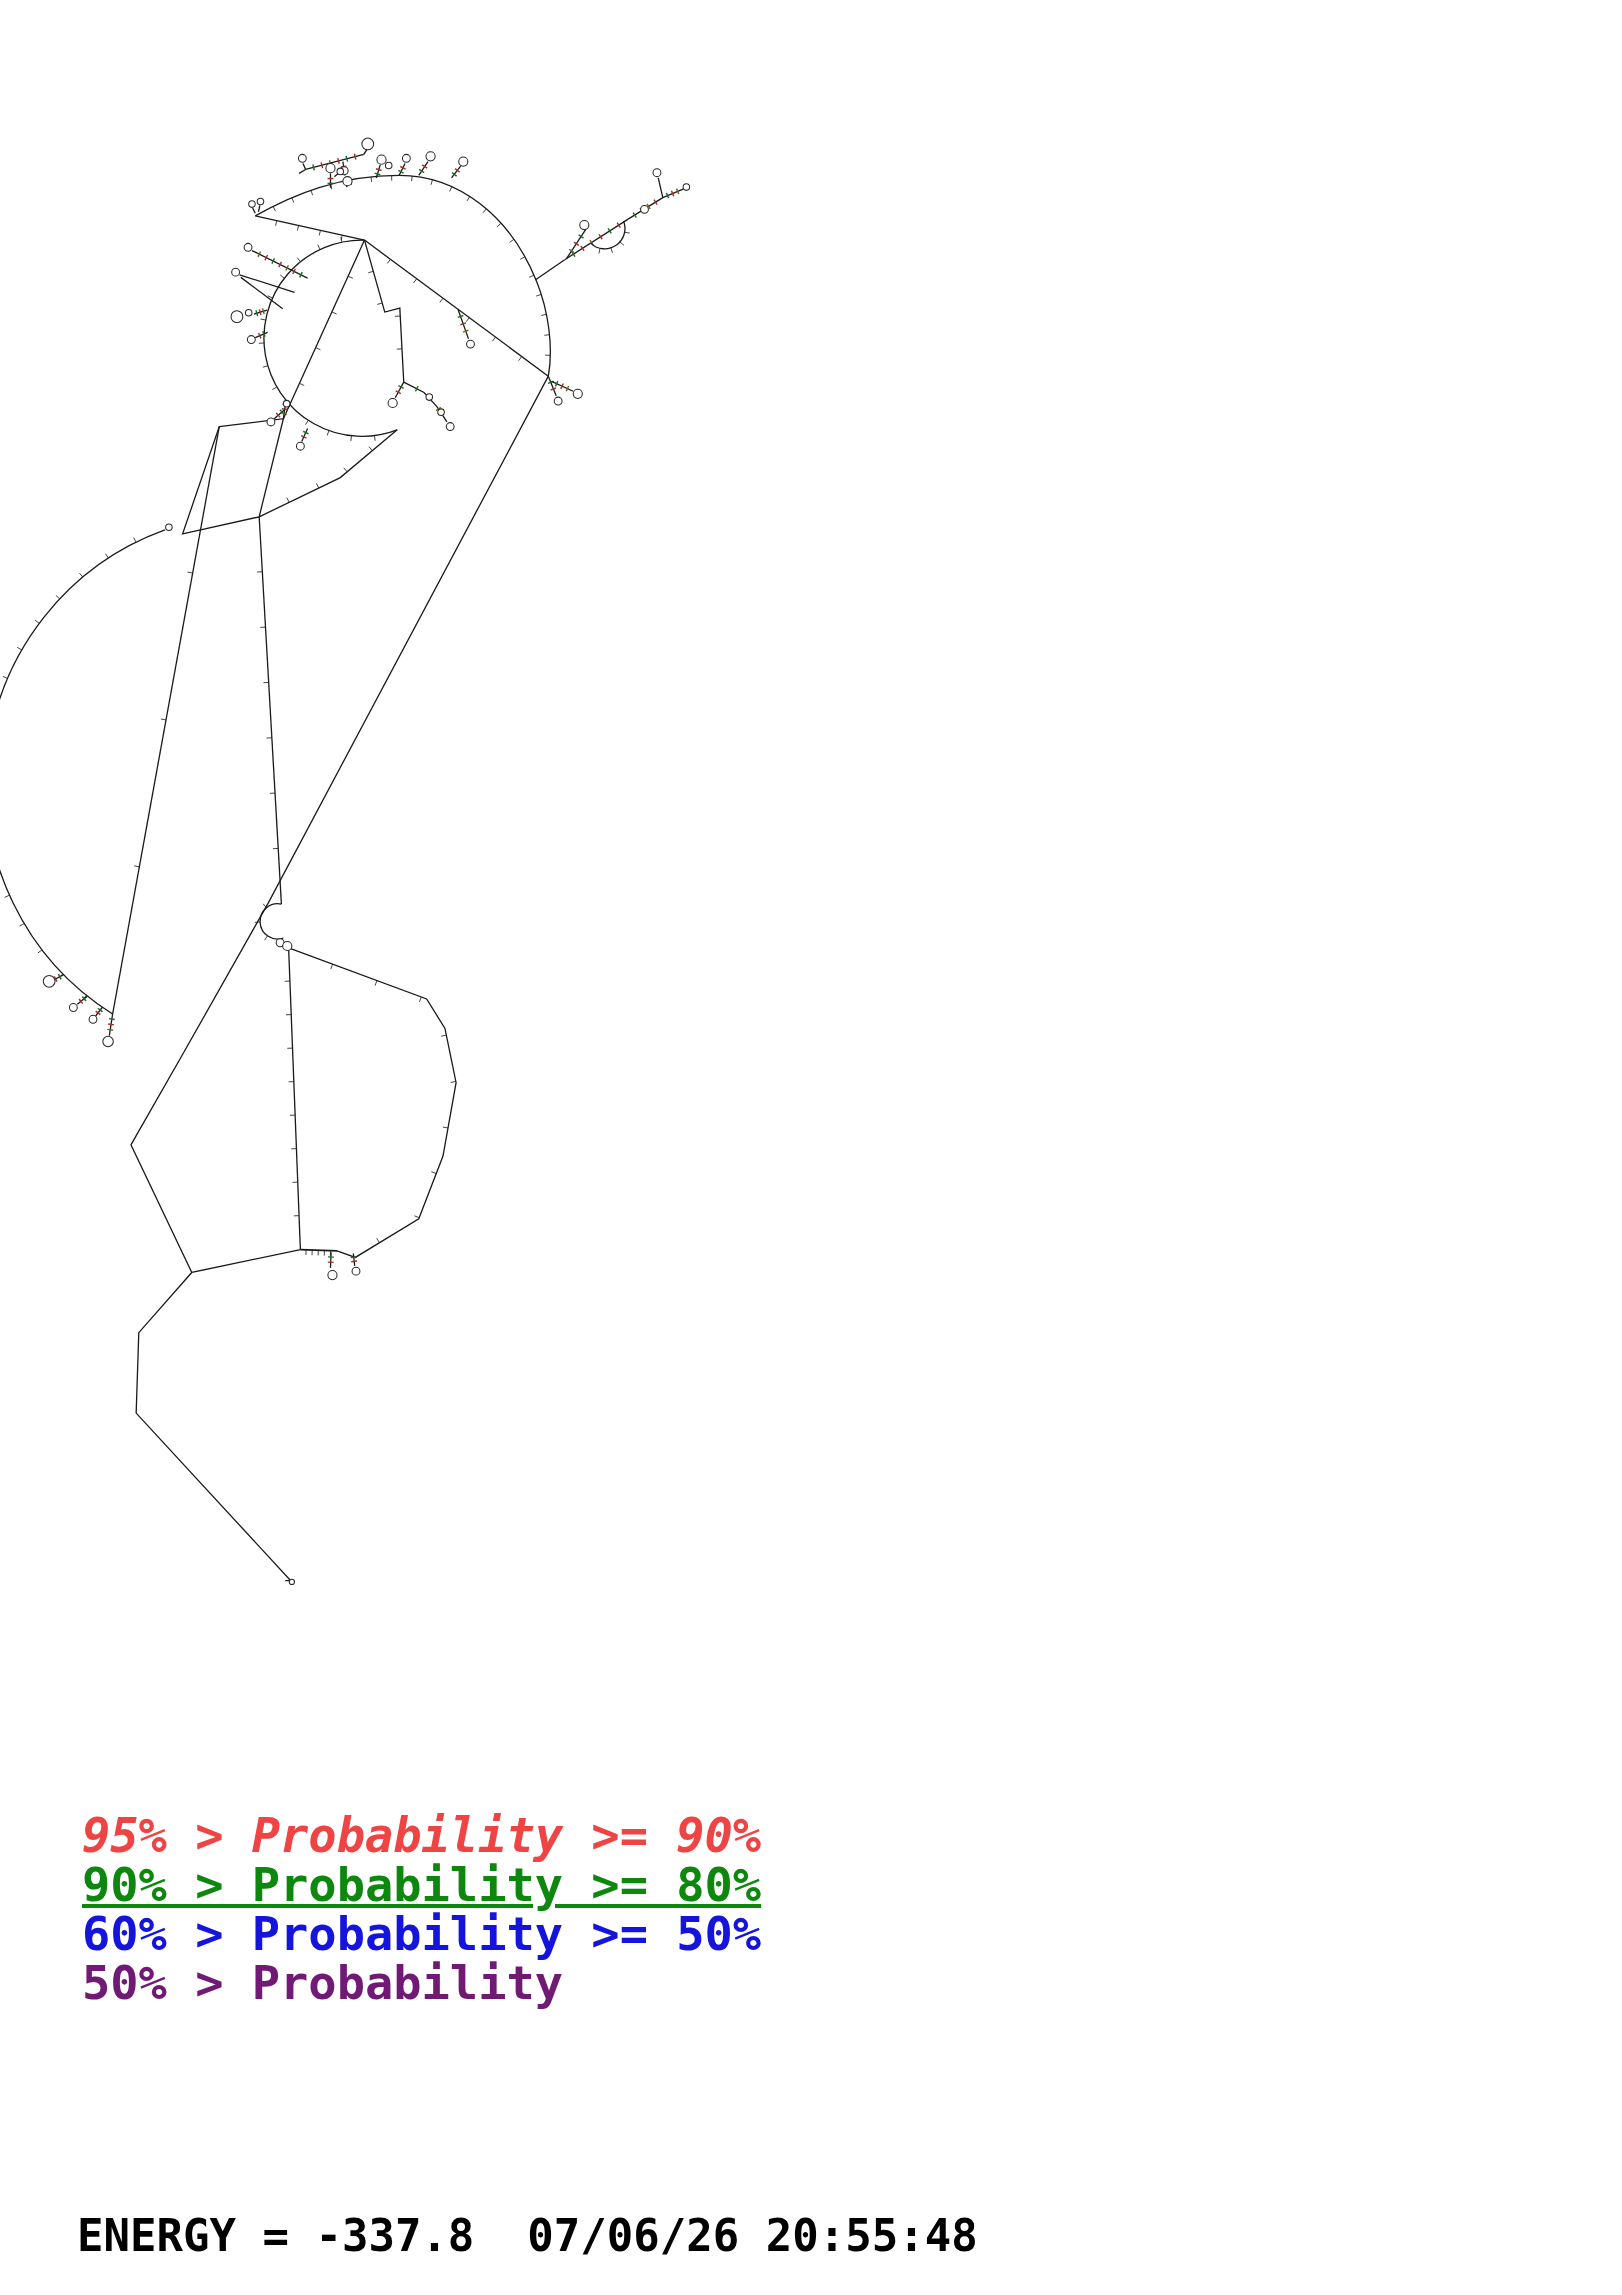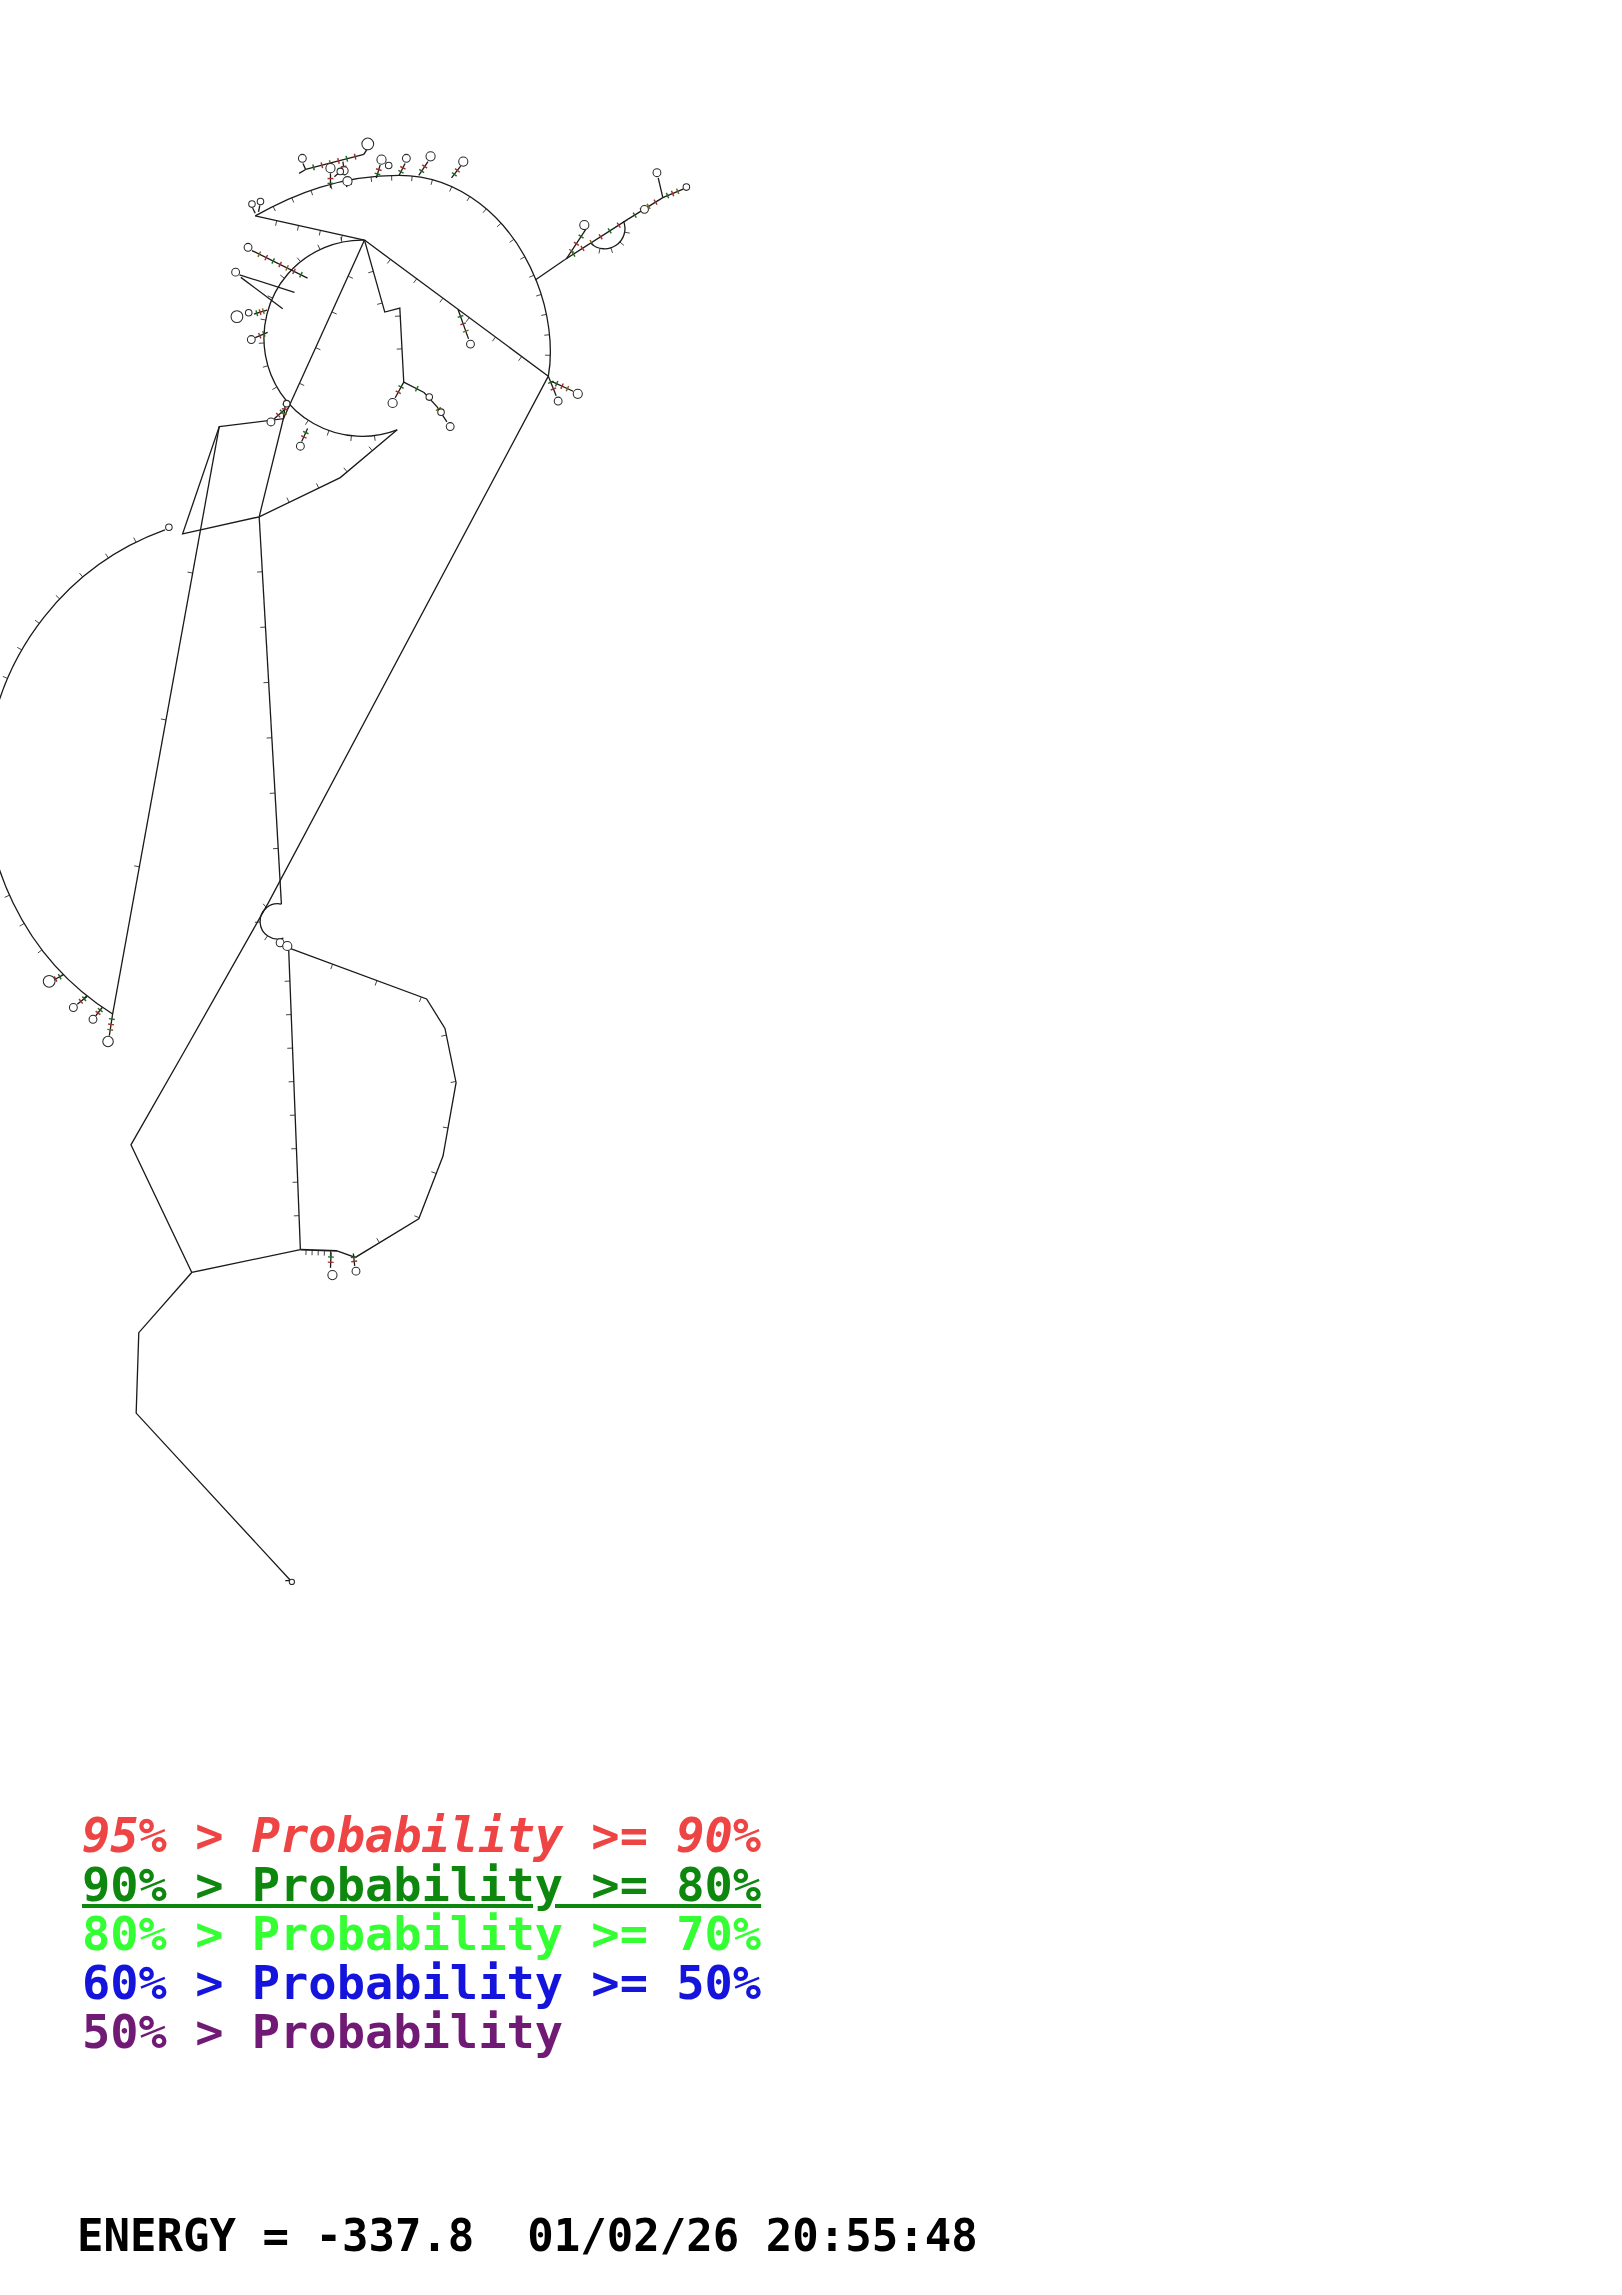"80% > Probability >= 70%" div.legend-row { html: <div>80% &gt; Probability &gt;= 70%</div> -> none }
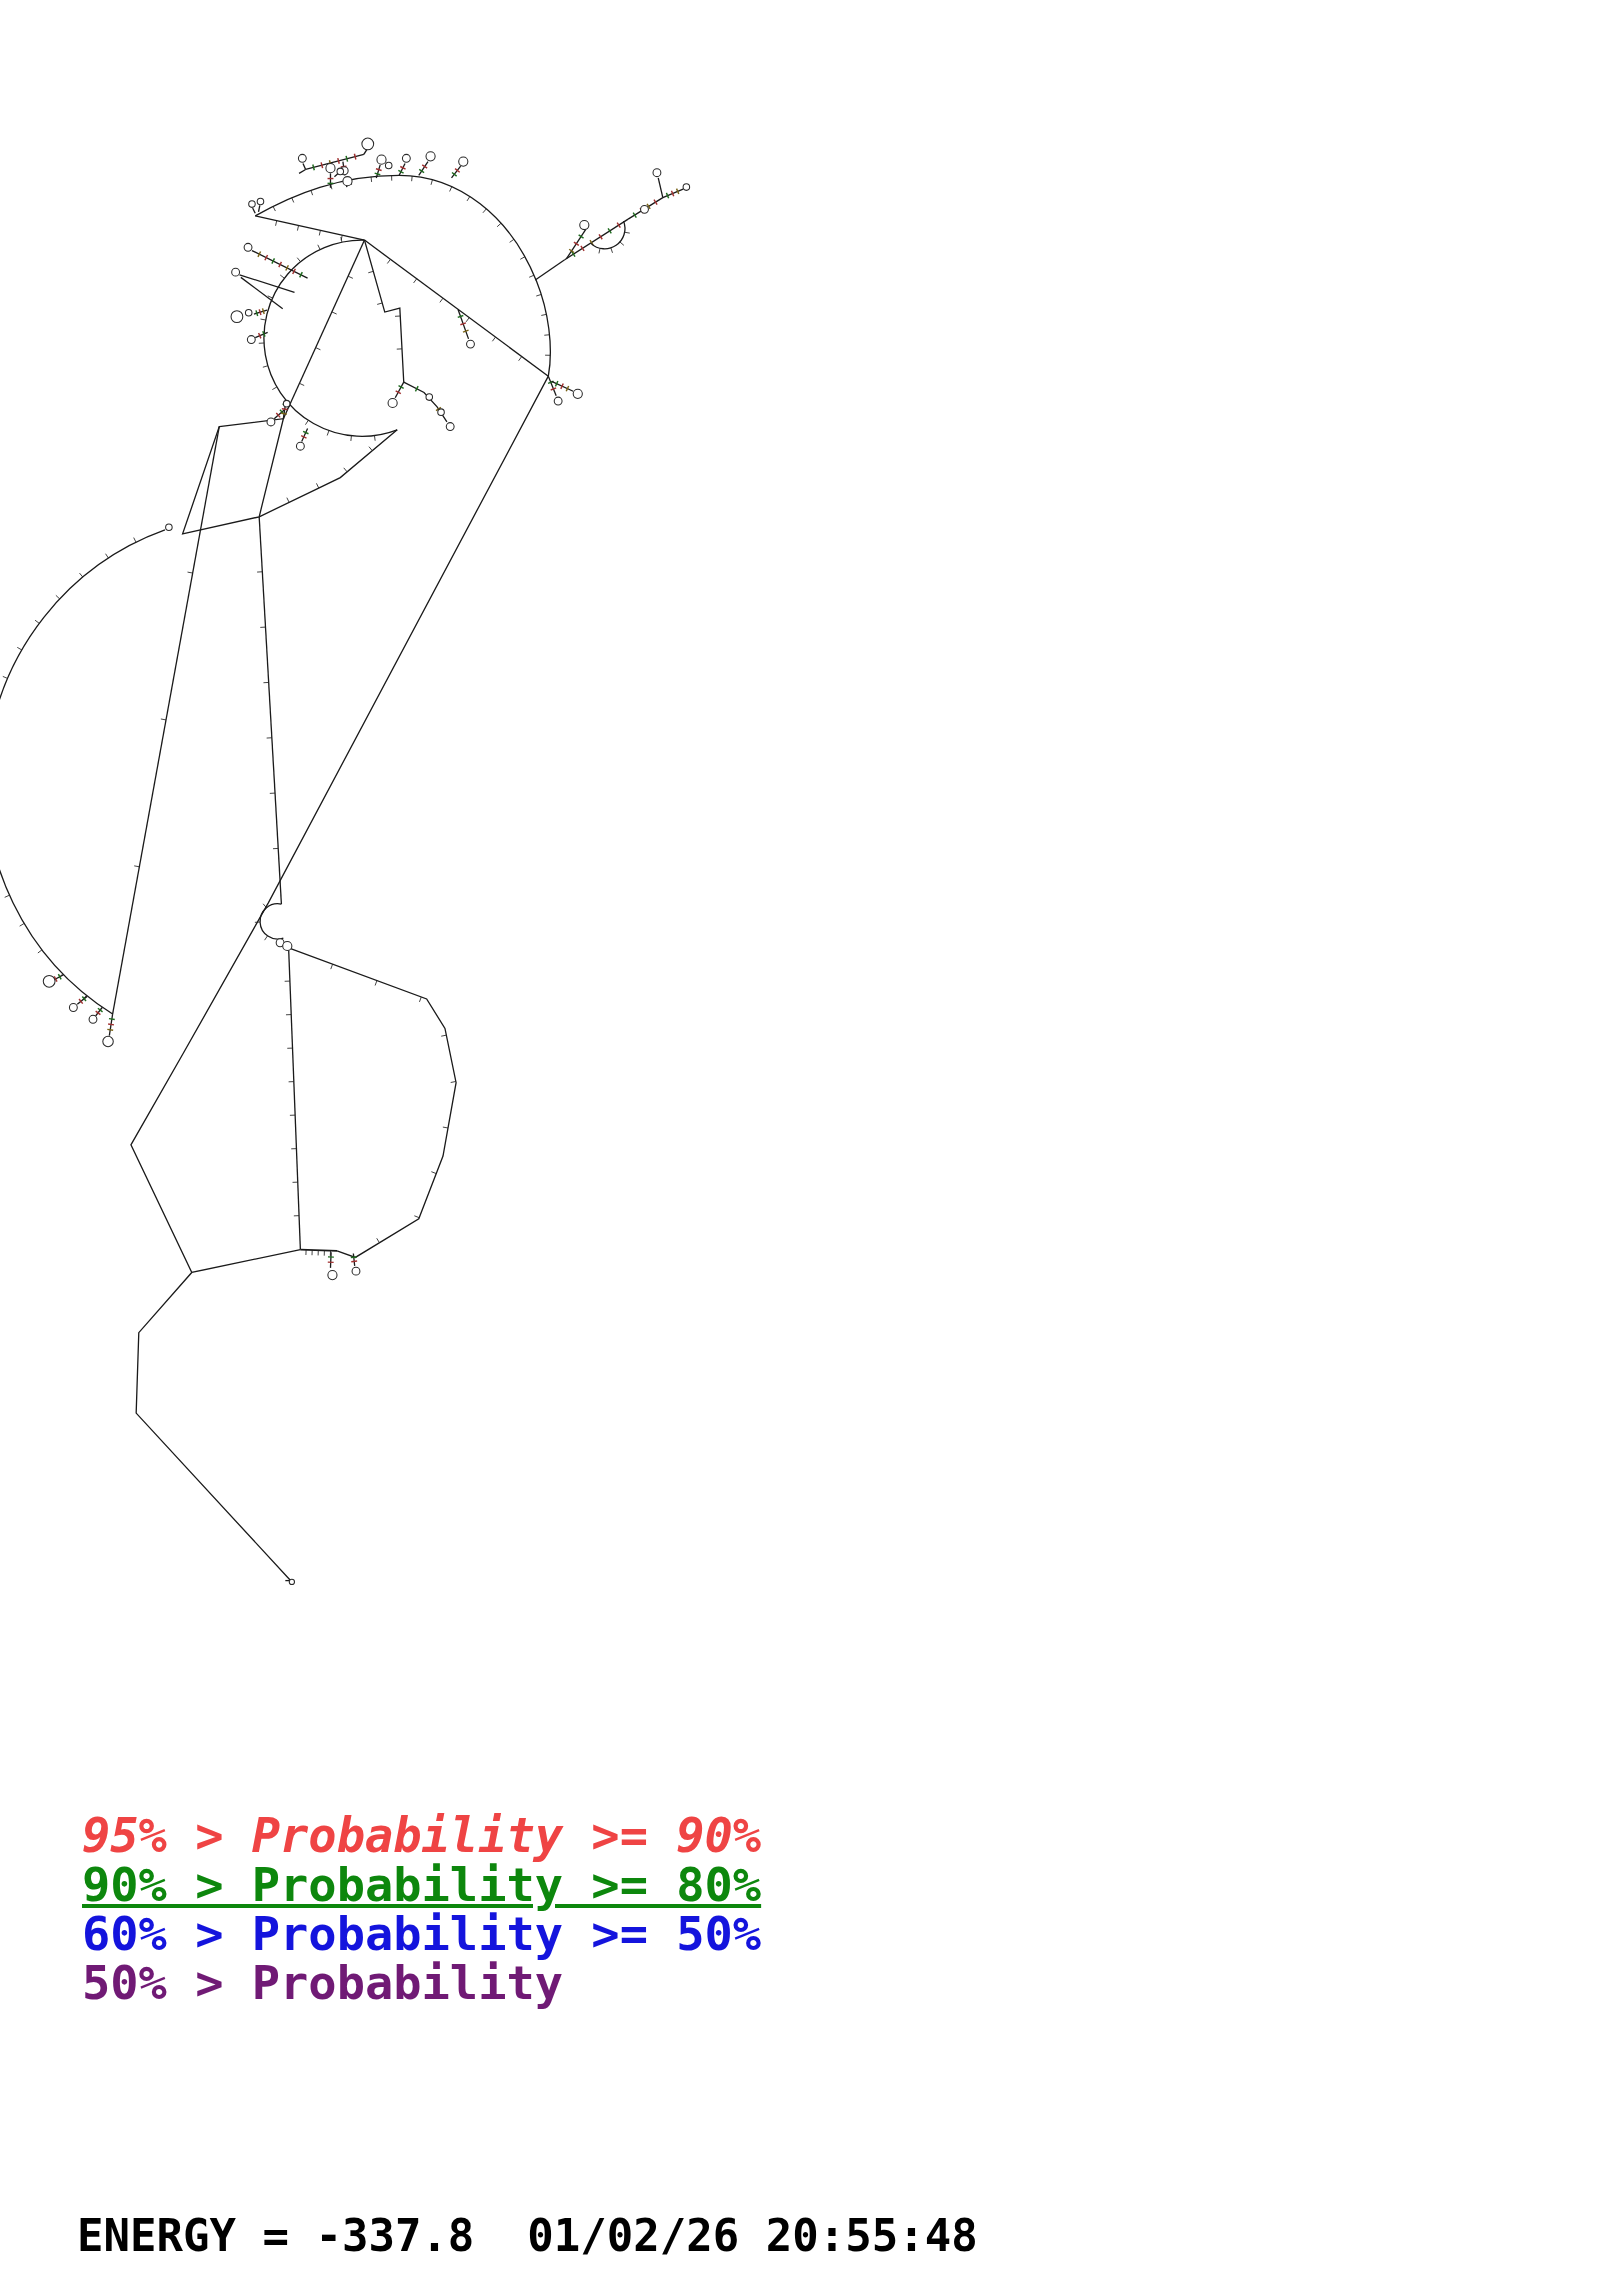"ENERGY = -337.8 01/02/26 20:55:48" div.energy-line { text: 01/02/26 -> 07/06/26 }
